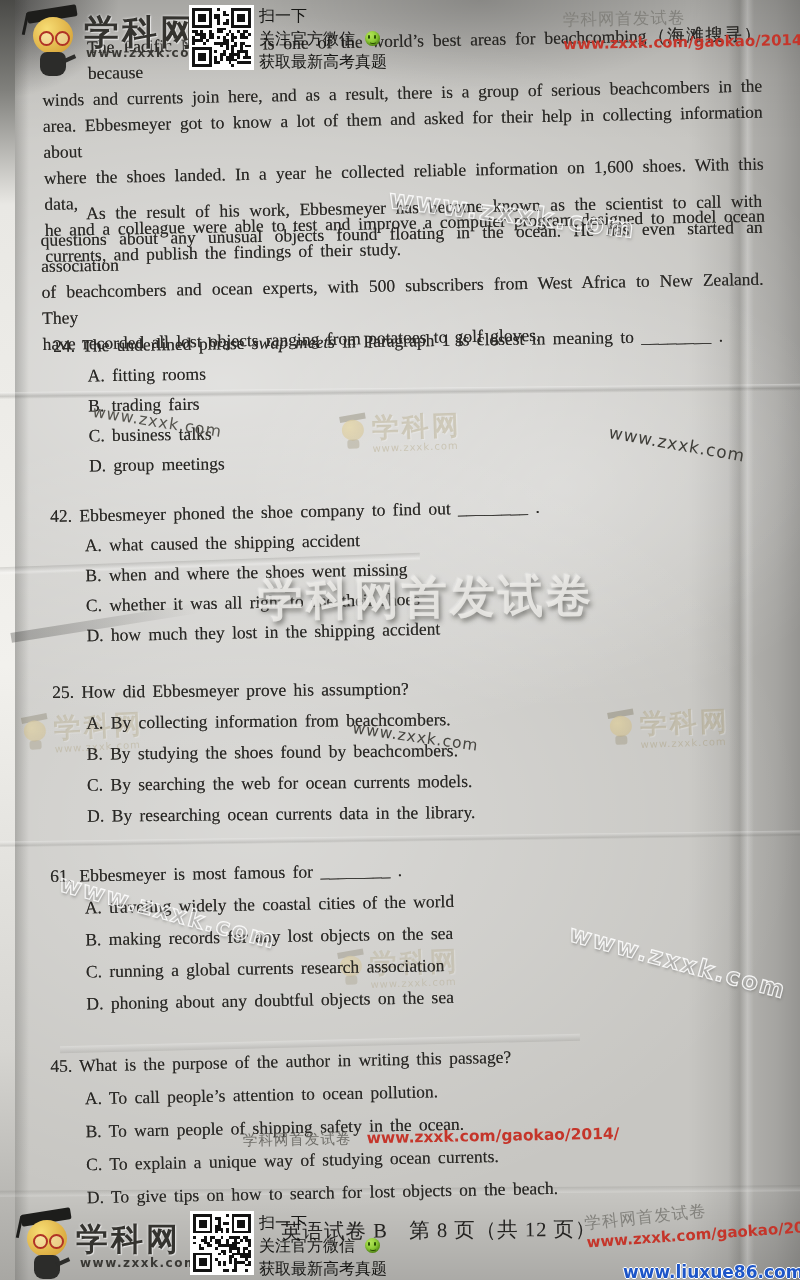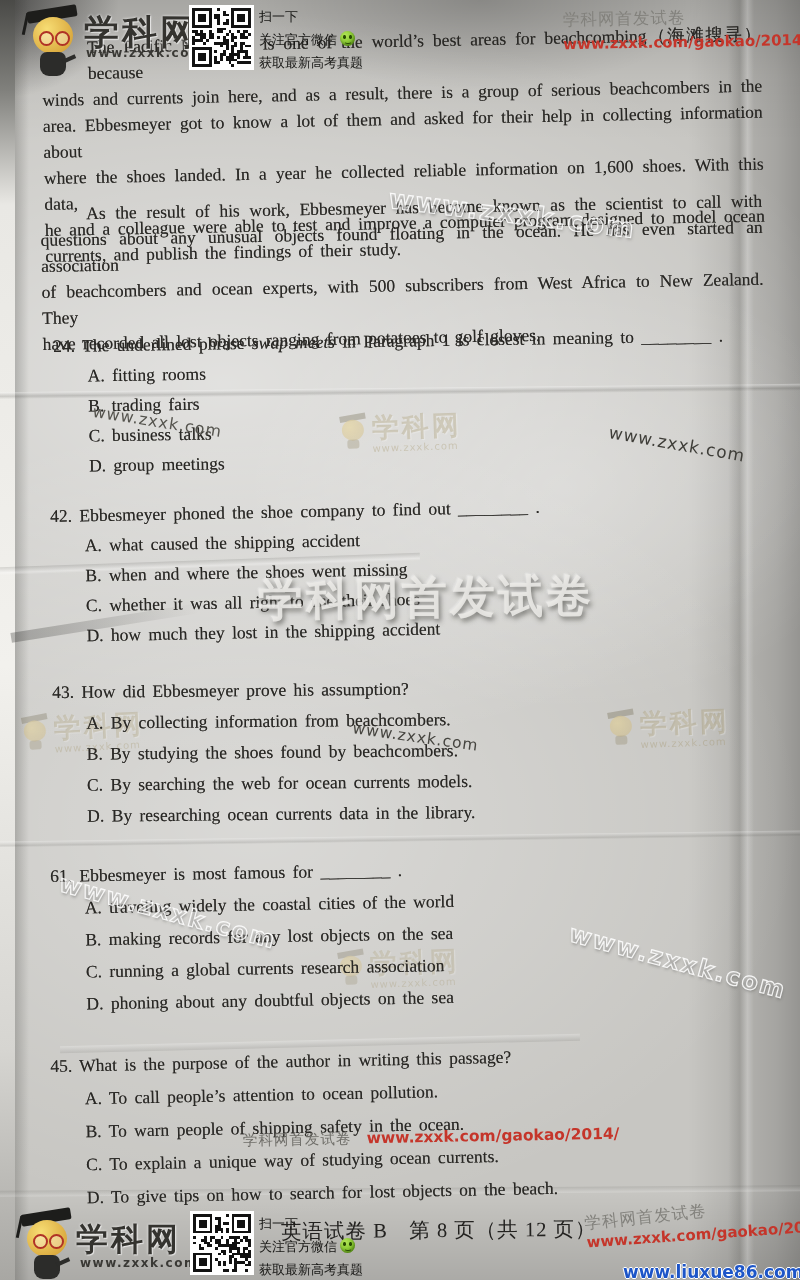"扫一下" .qr-cap { font-family: Liberation Serif, serif -> Liberation Mono, monospace; font-size: 13px -> 16px }
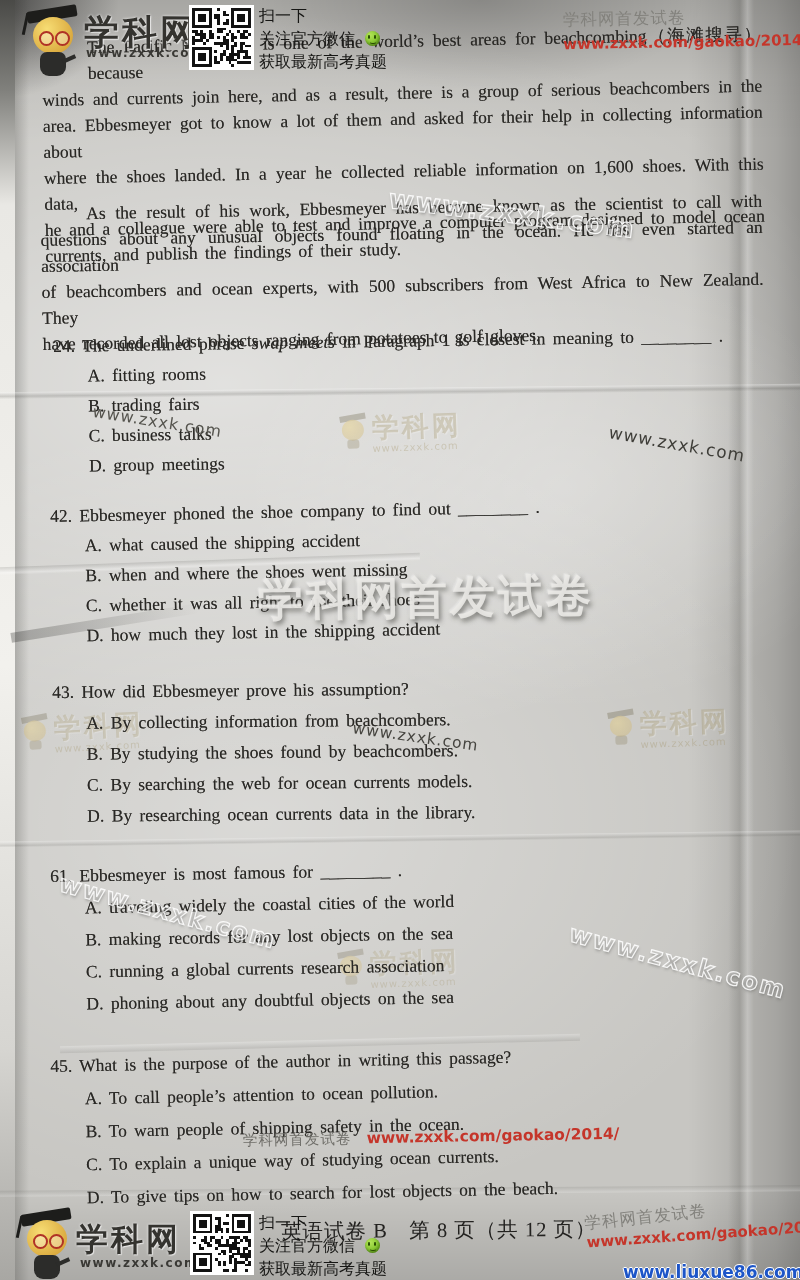"43." span { text: 43 -> 25 }
